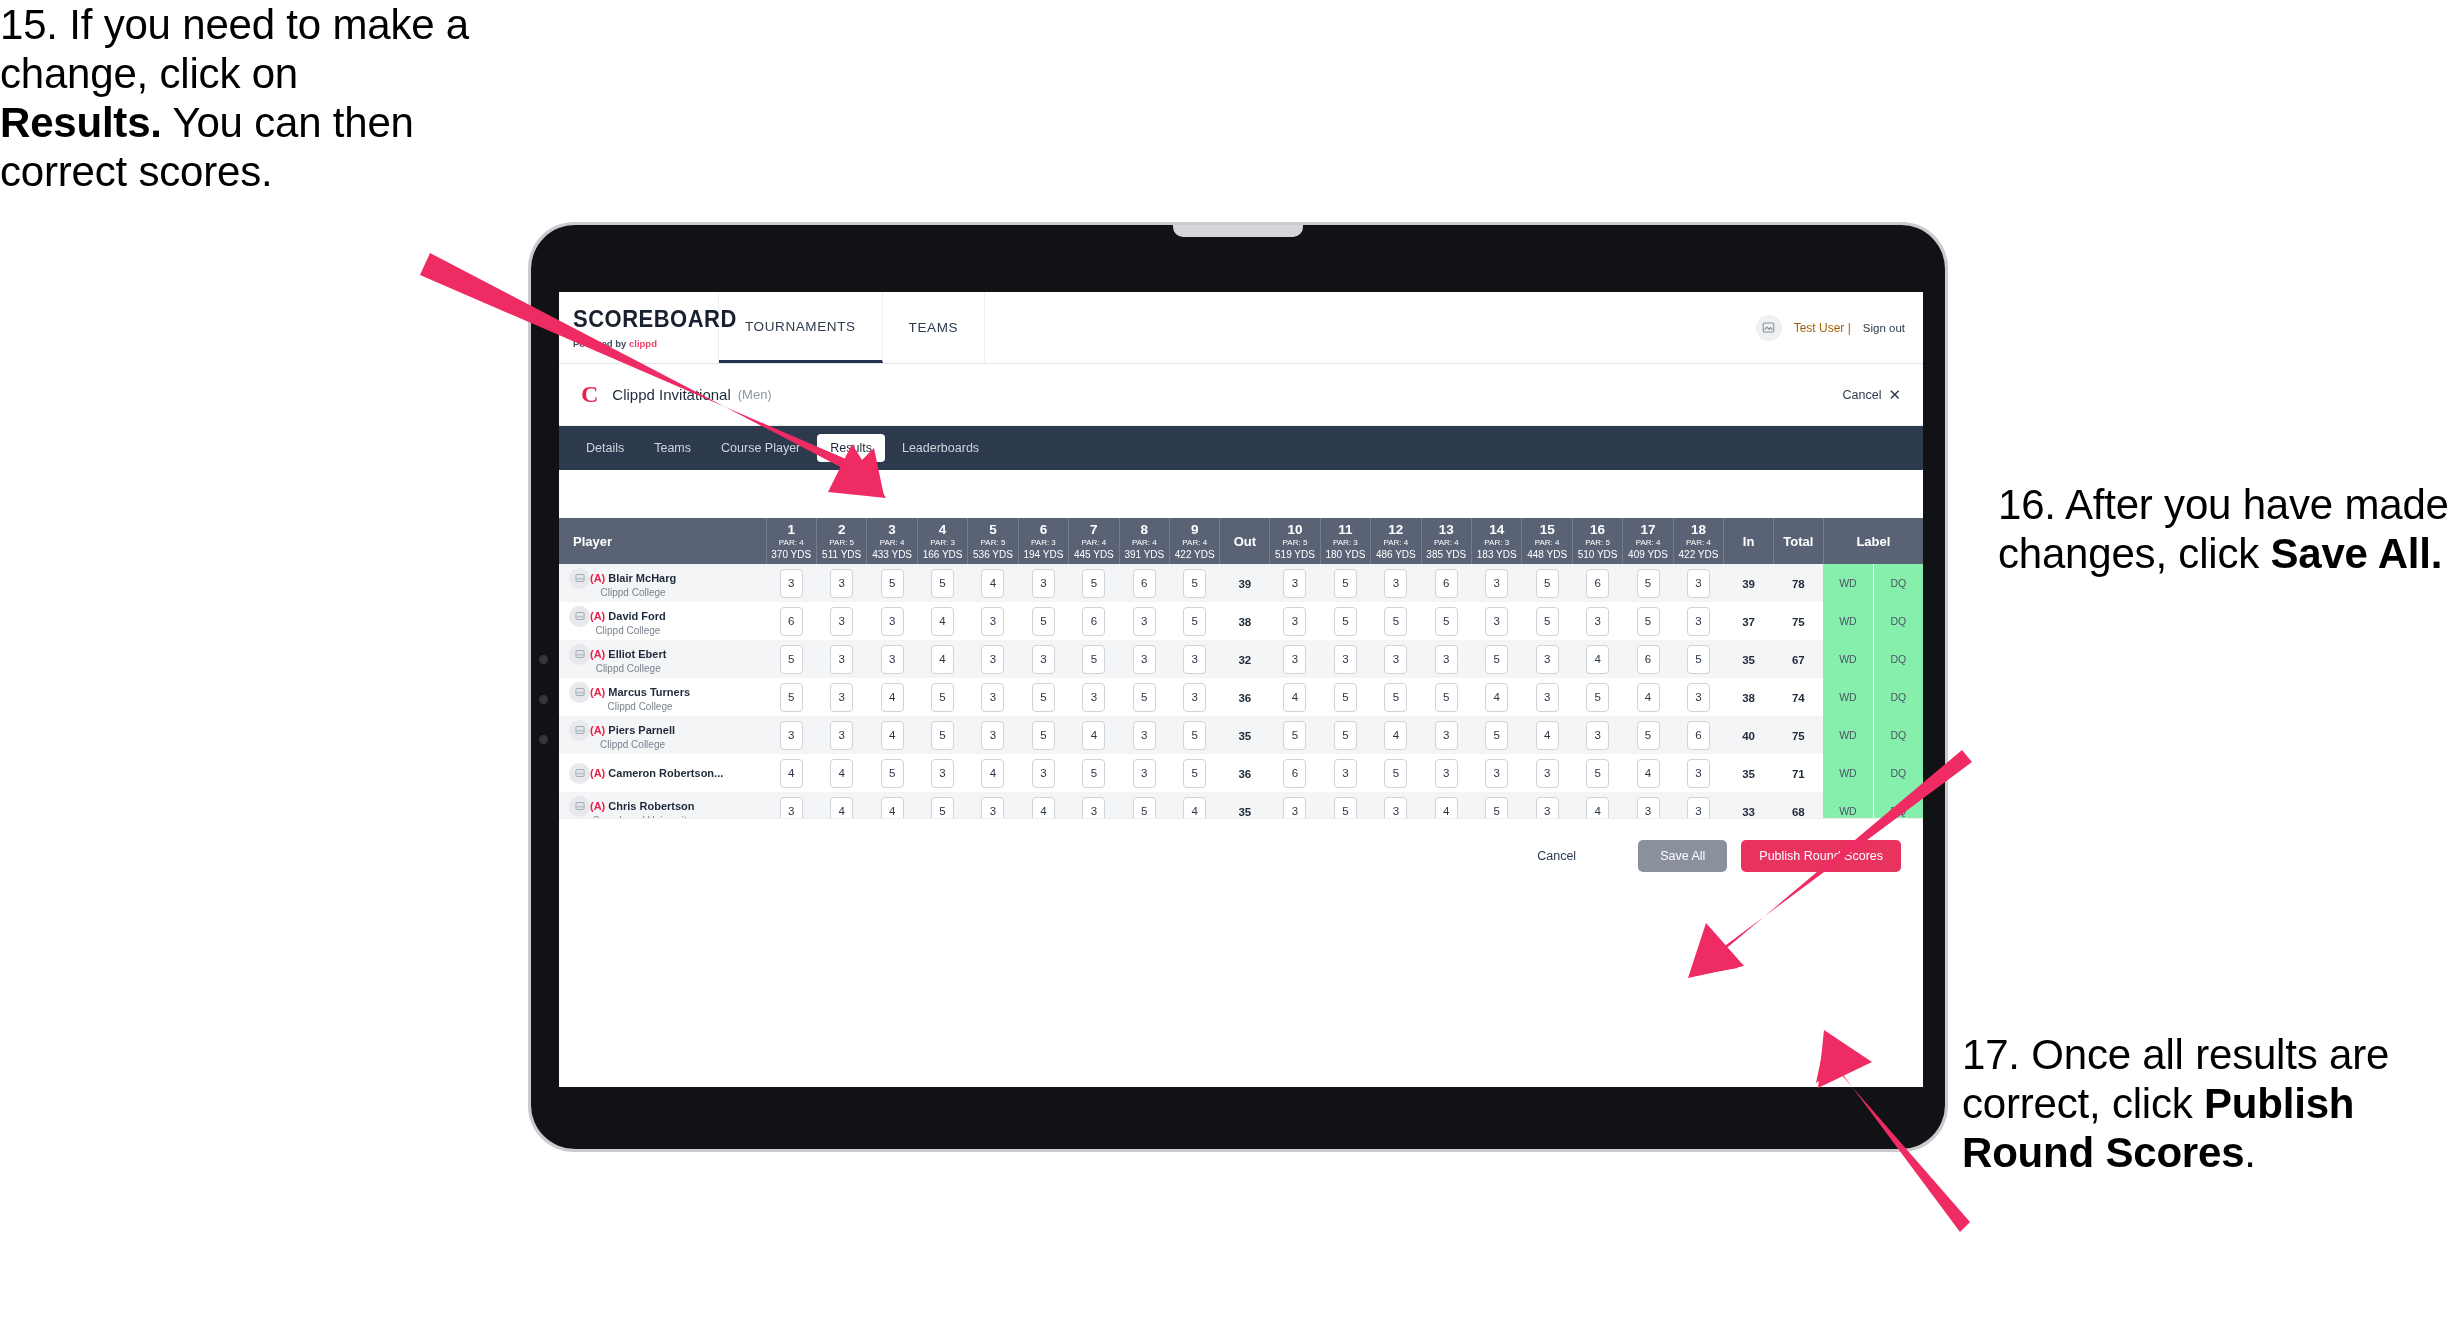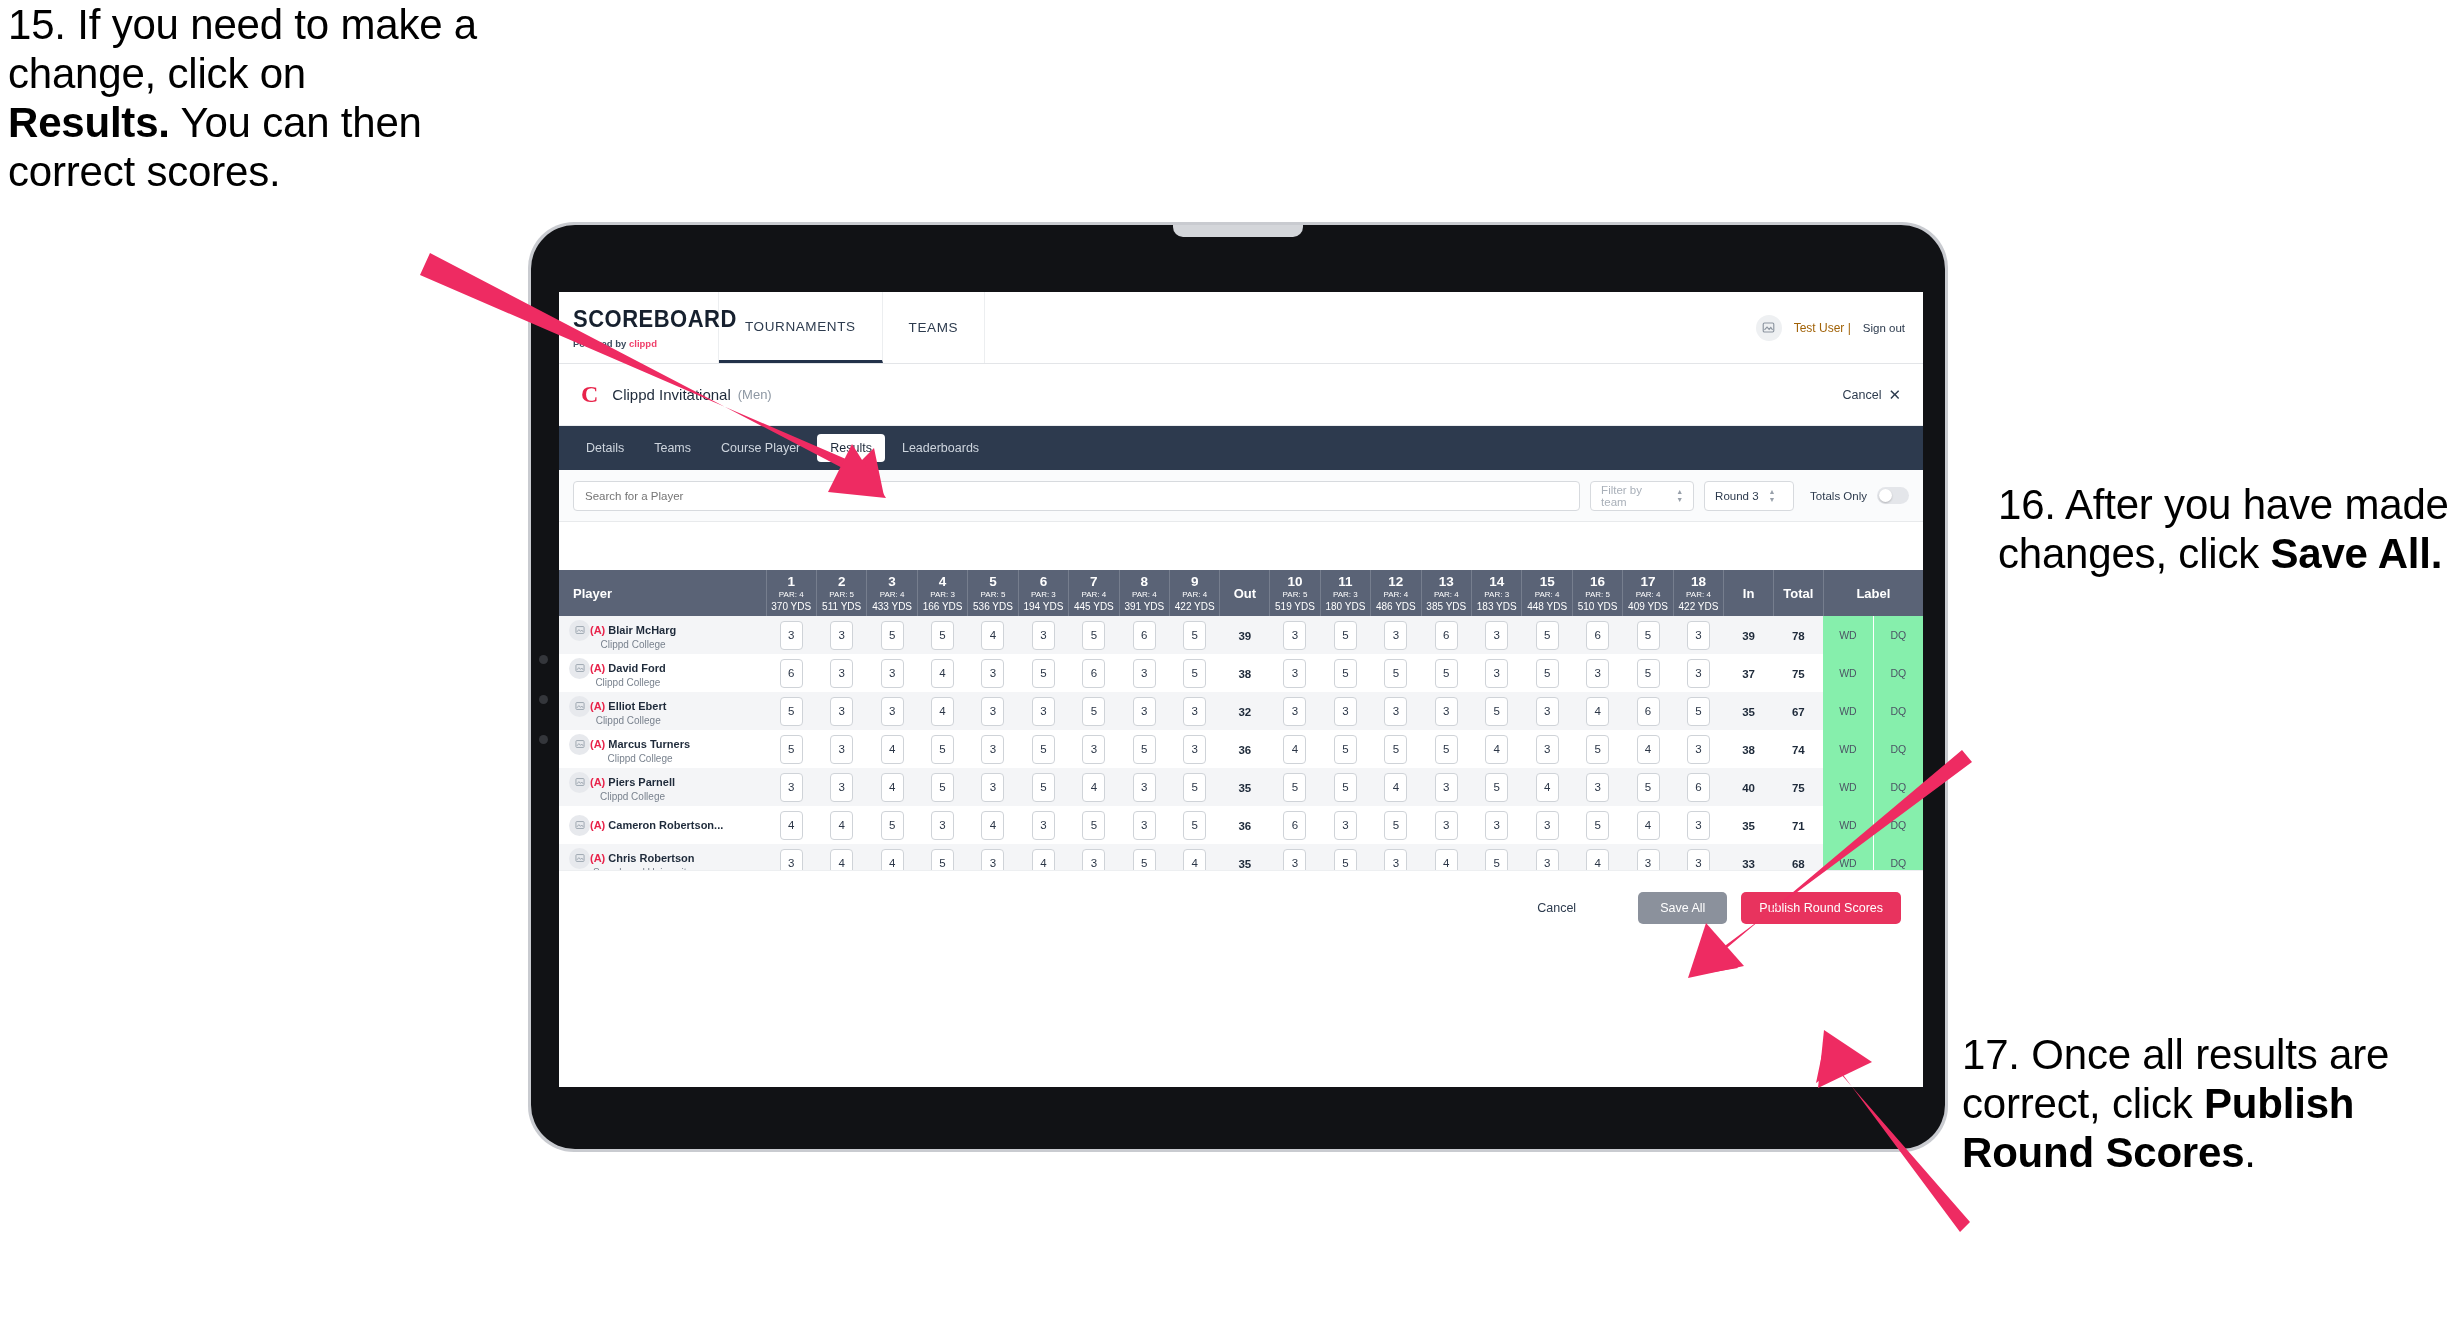"15. If you need to" #annot-15 { left: 8px -> 0 }
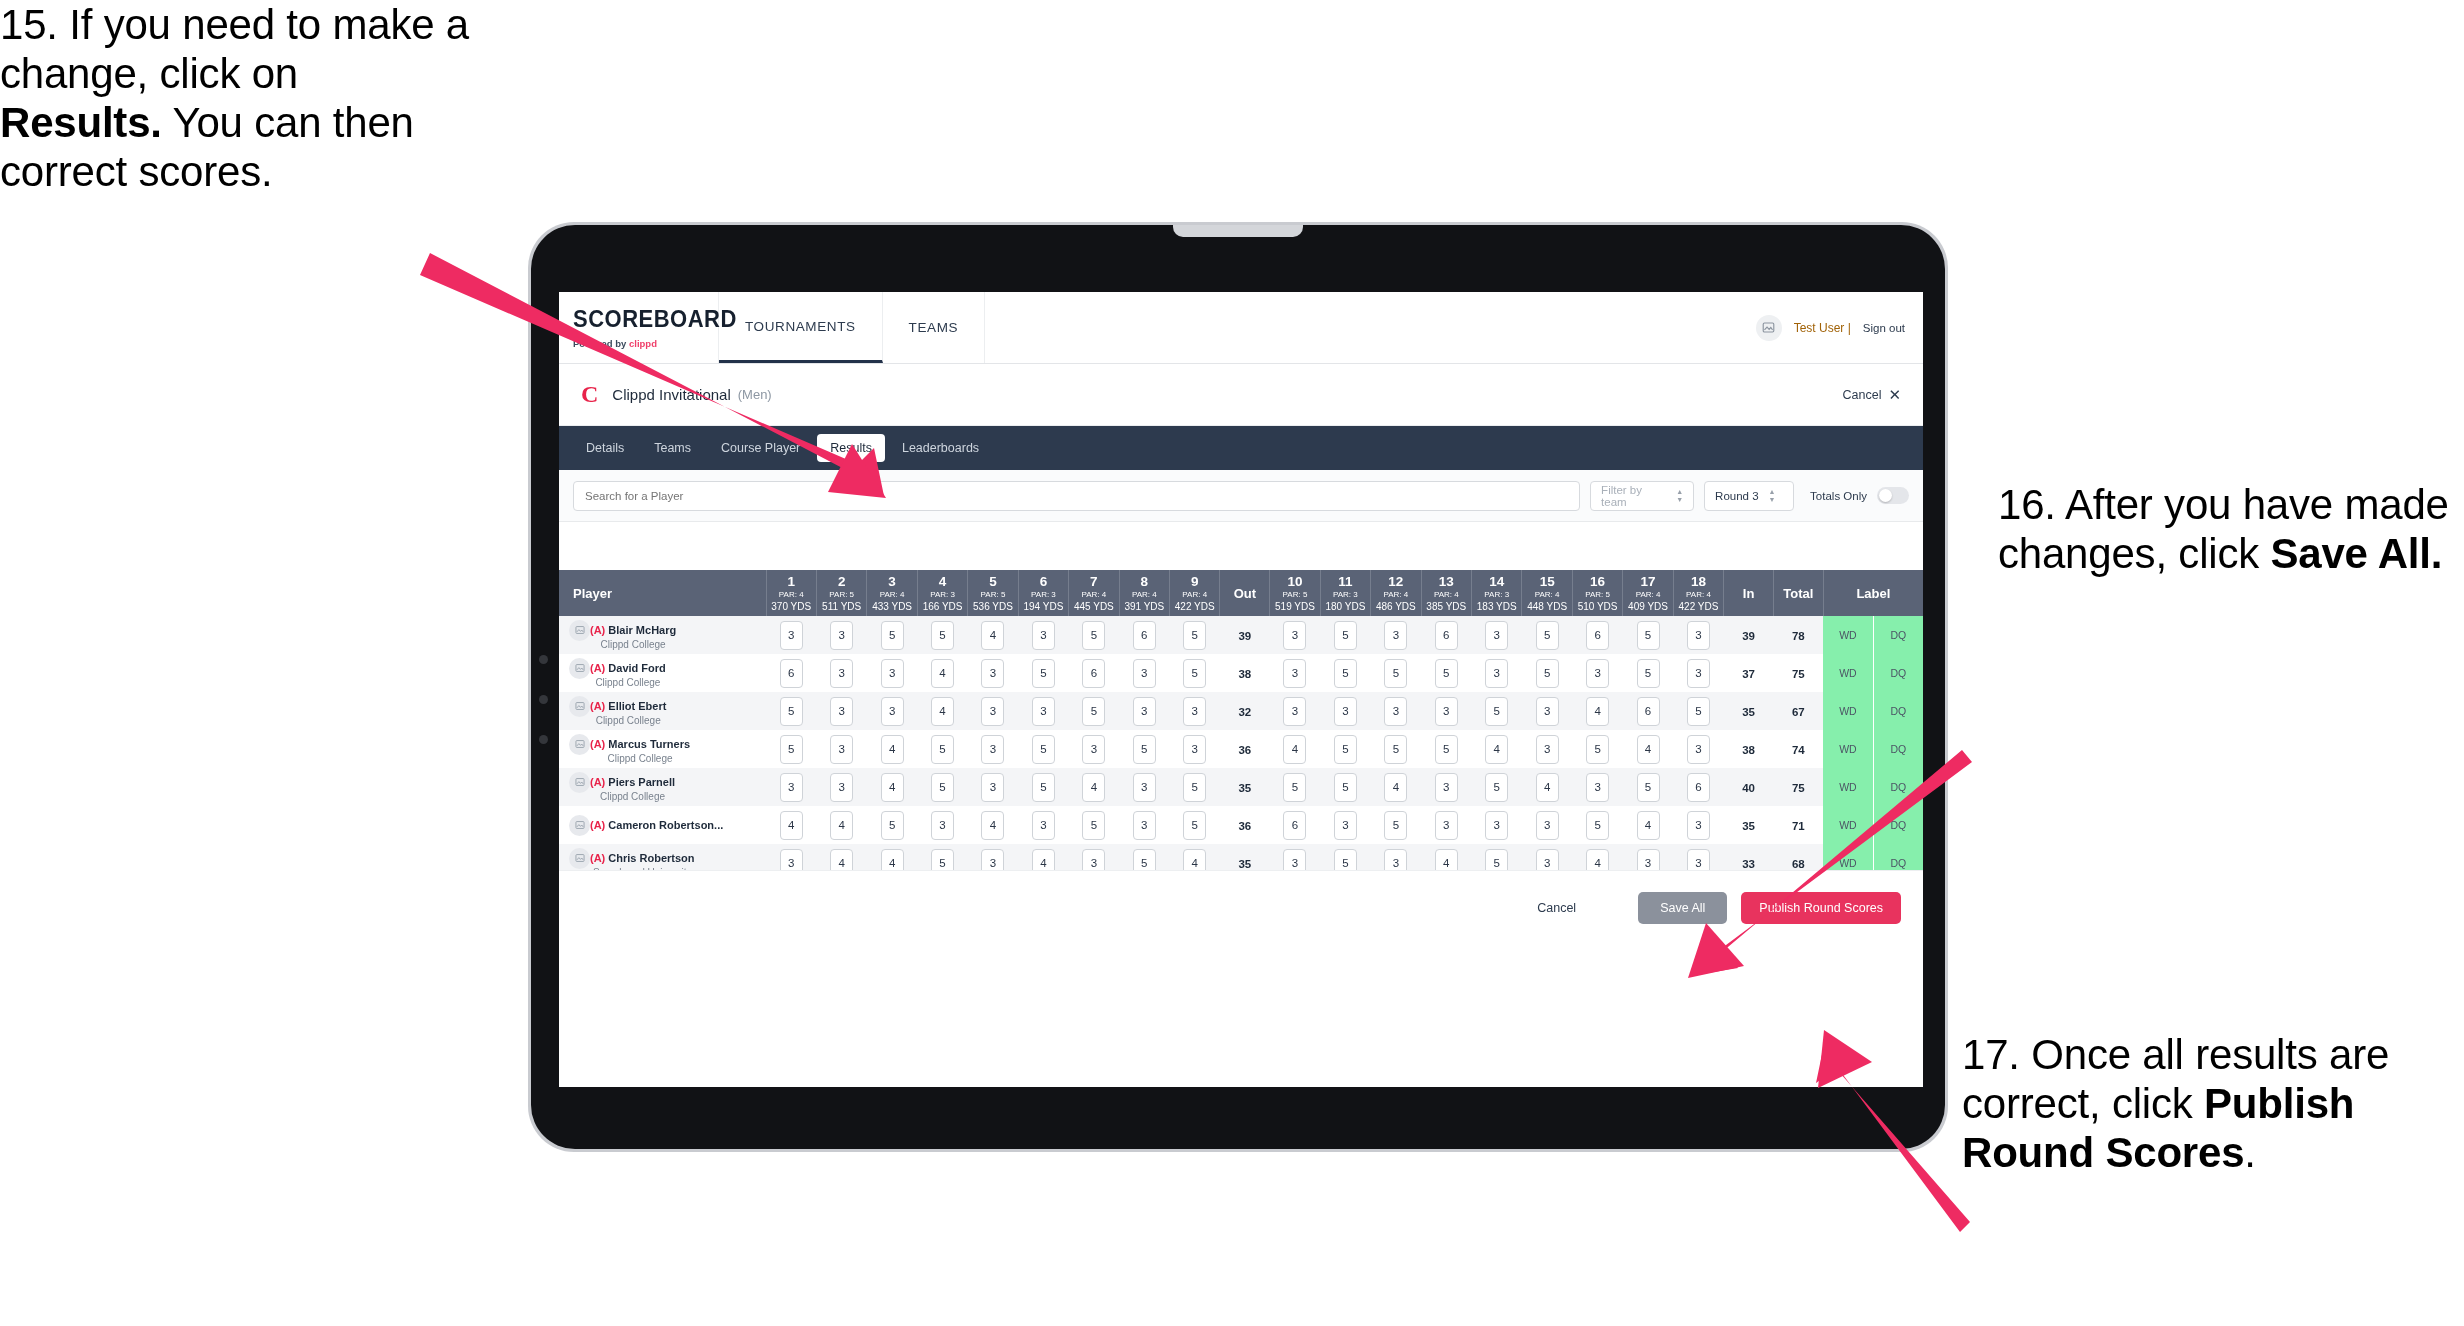"Search for a Player" div { html: <div> <input> <div> <span>Filter by team</span> <span> <span>▲</span> <span>▼</span> </span> </div> <div> <span>Round 3</span> <span> <span>▲</span> <span>▼</span> </span> </div> <span>Totals Only</span> <div></div> </div> -> none }
